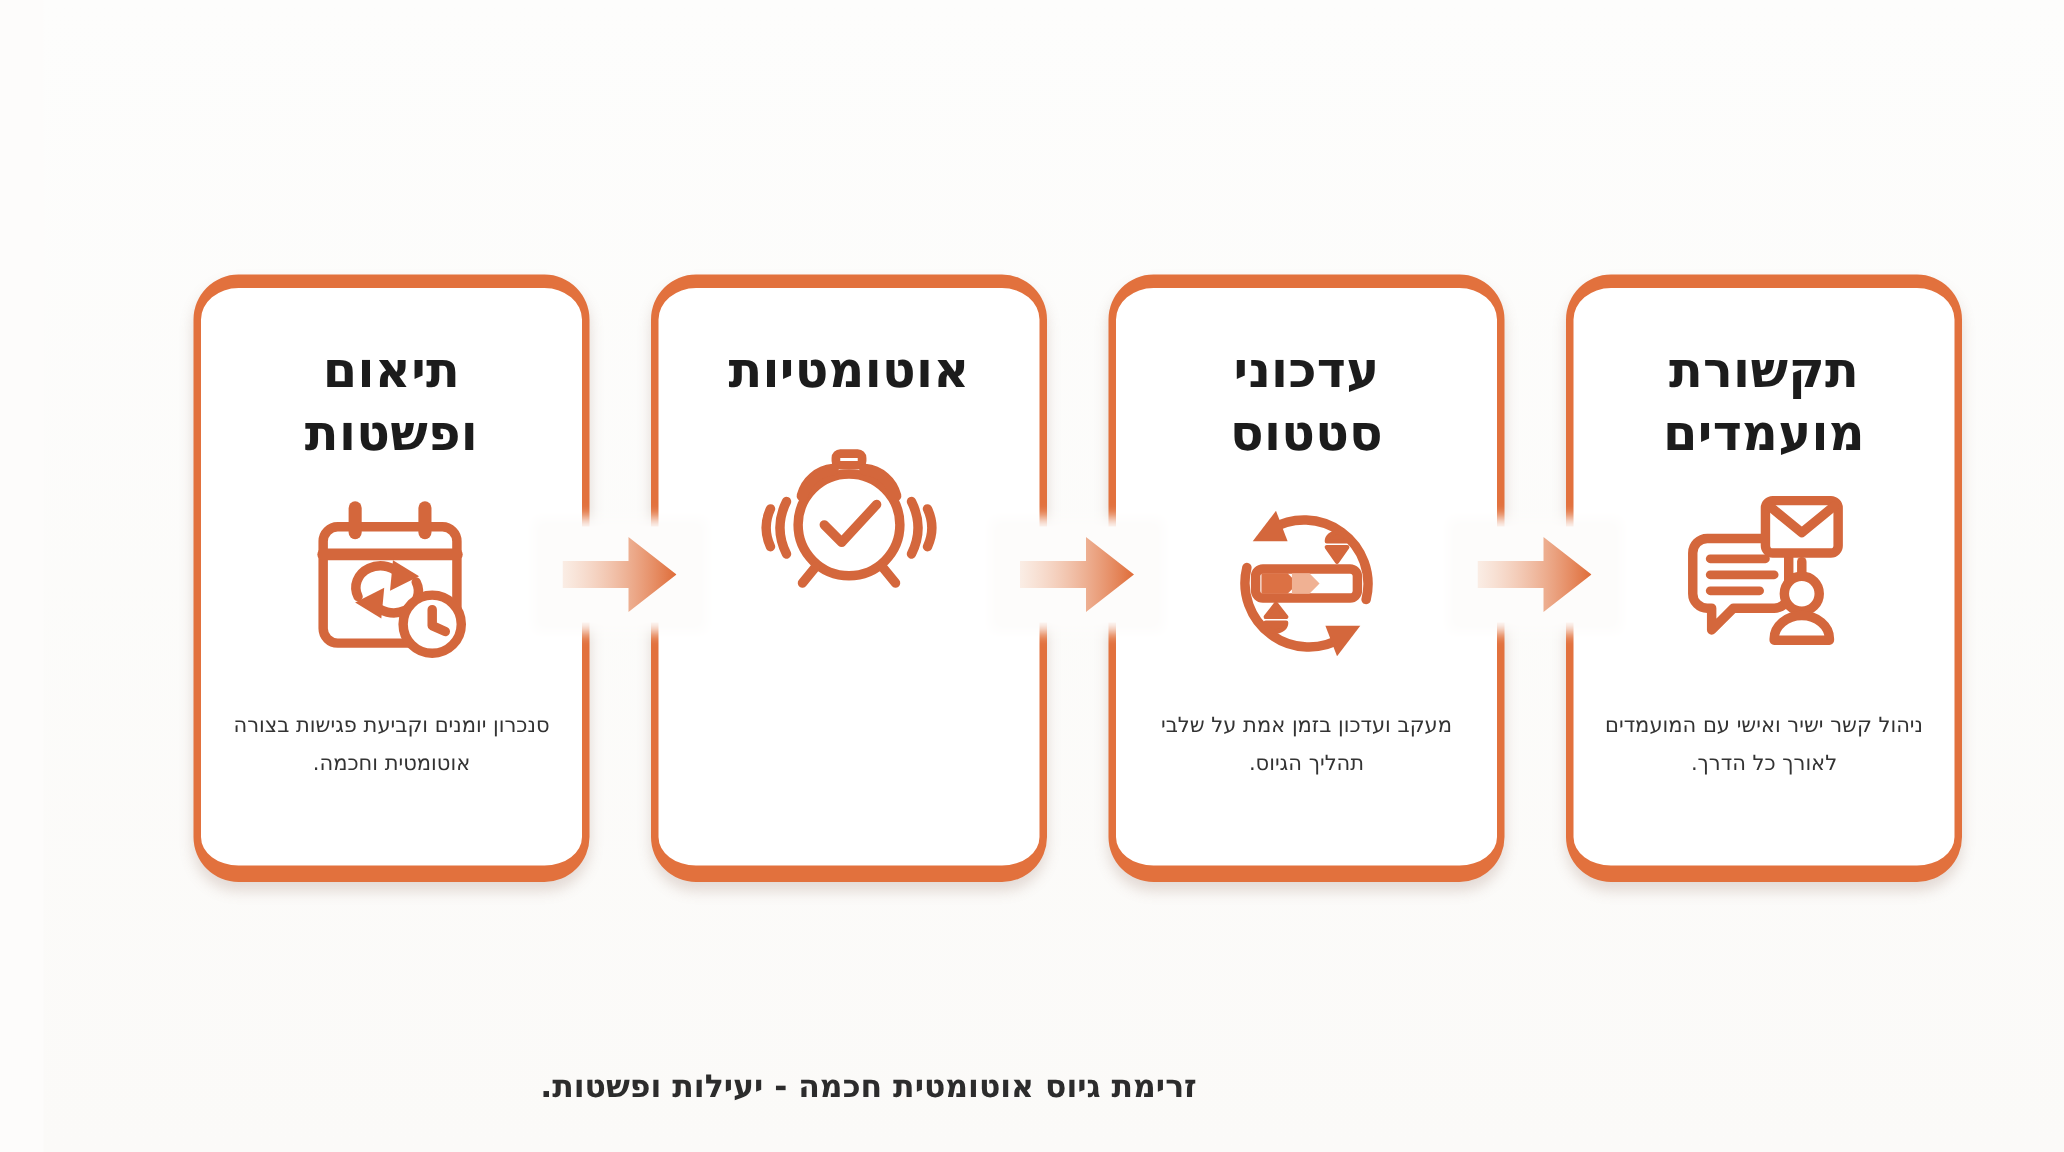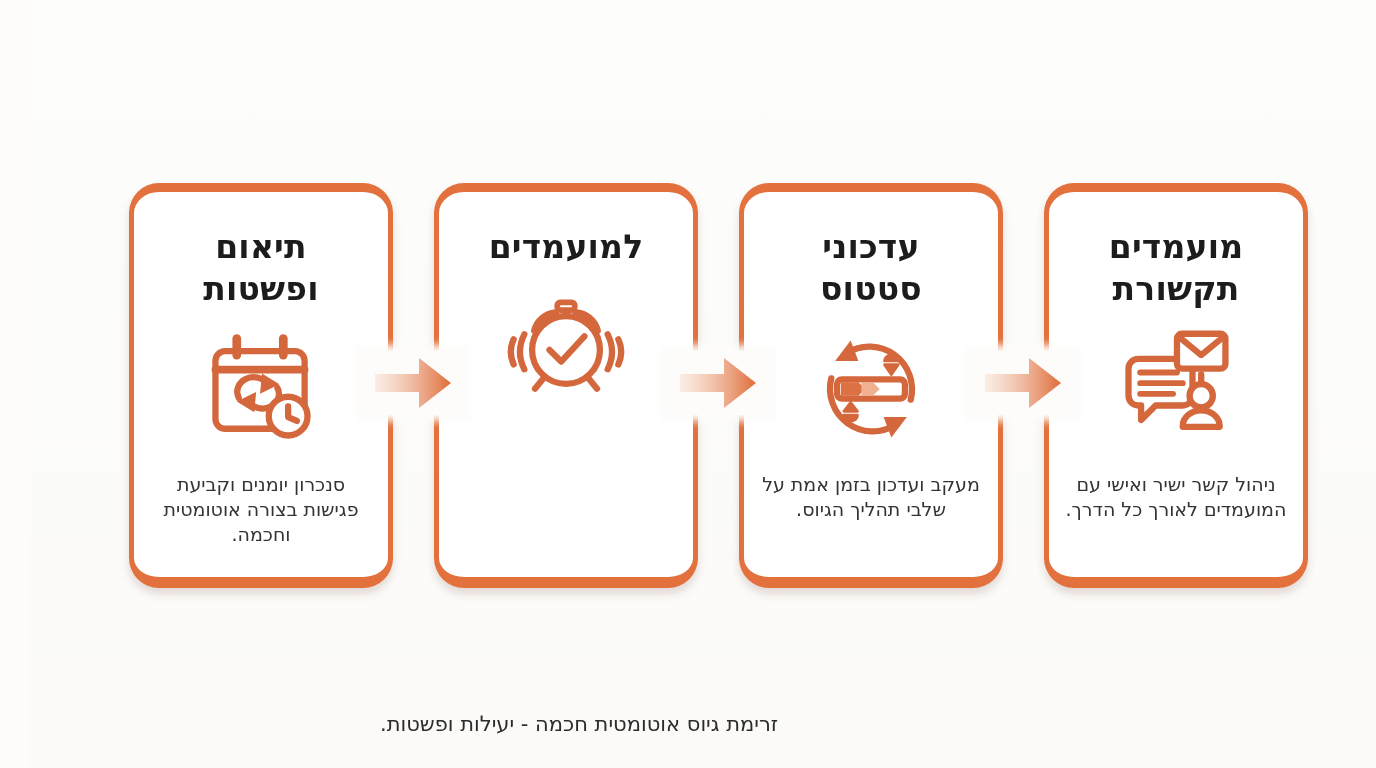"למועמדים" div { text: למועמדים -> אוטומטיות }
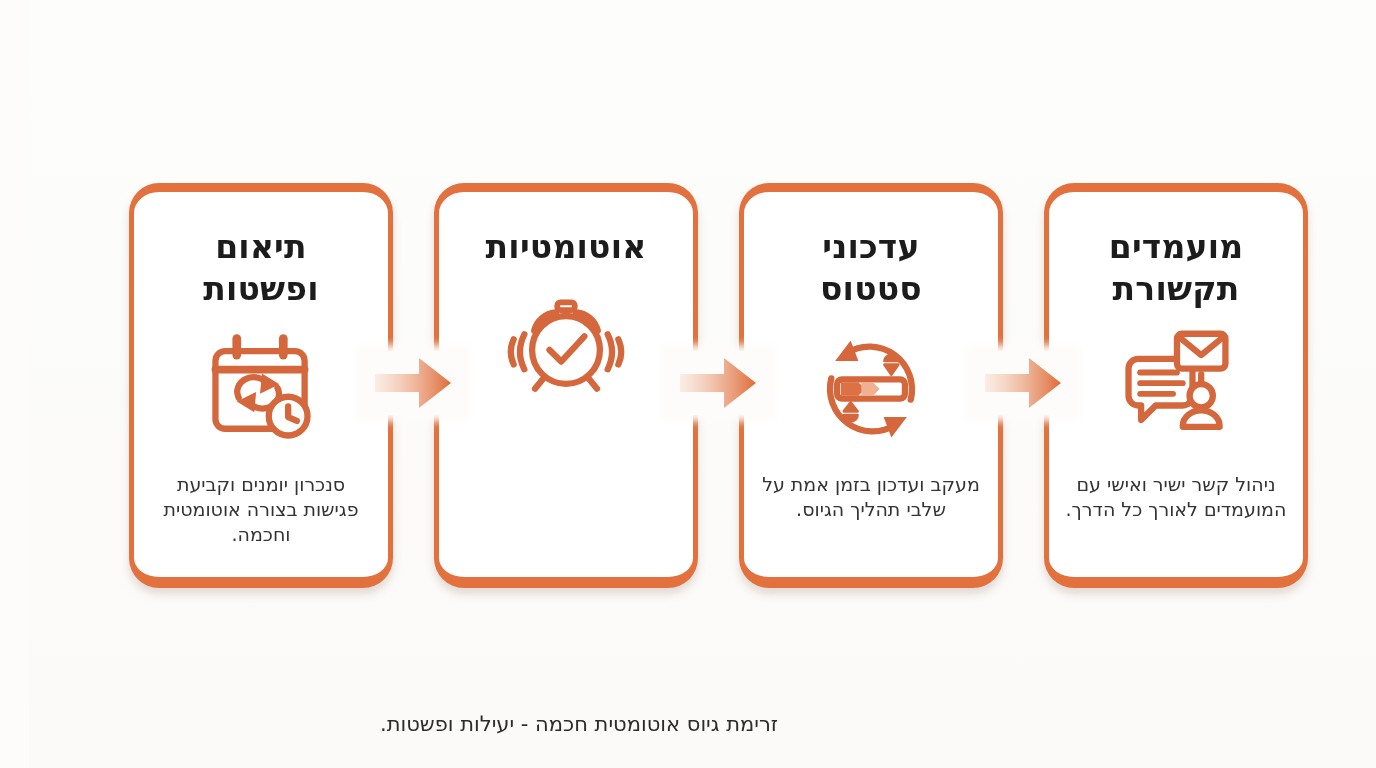"מועמדים" div { order: before "תקשורת" -> after "תקשורת" }
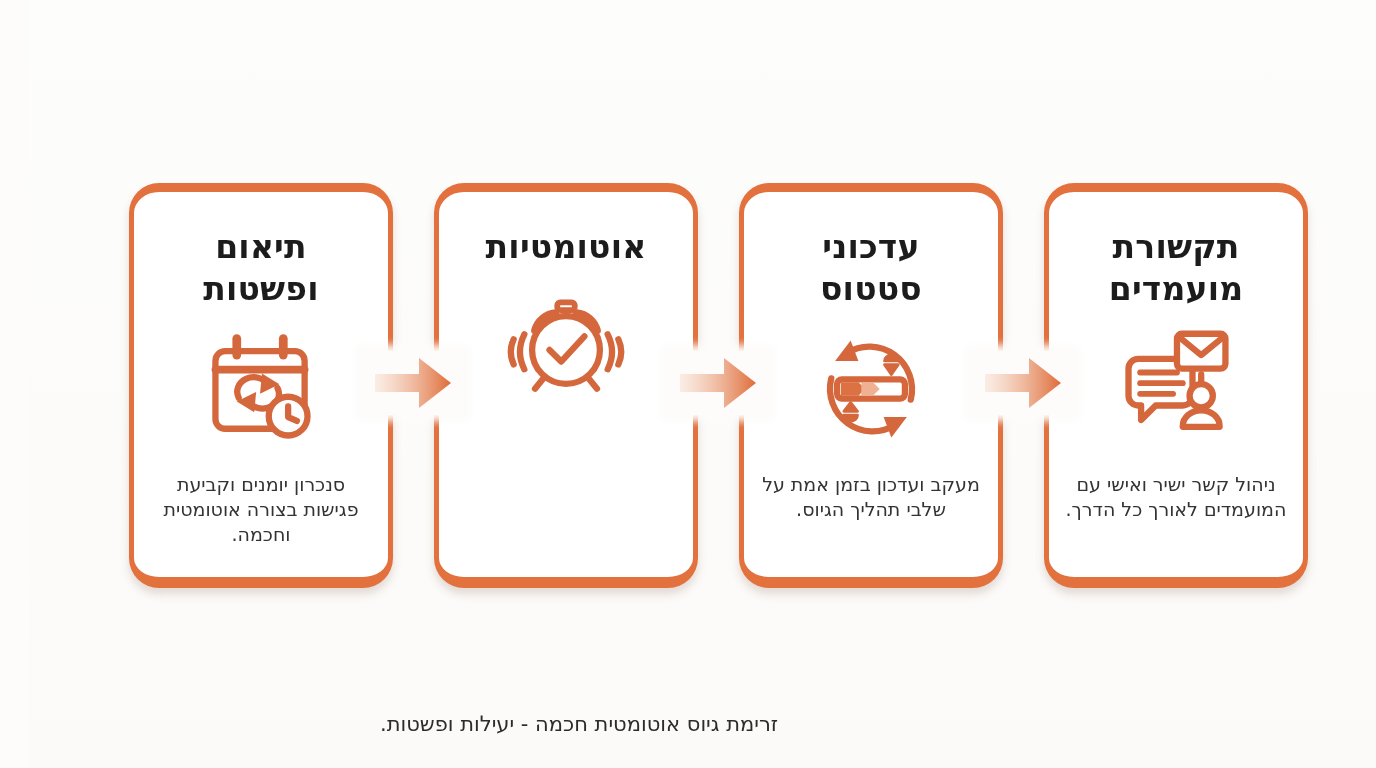"סנכרון יומנים וקביעת פגישות בצורה" .card-desc { font-size: 19px -> 14px }
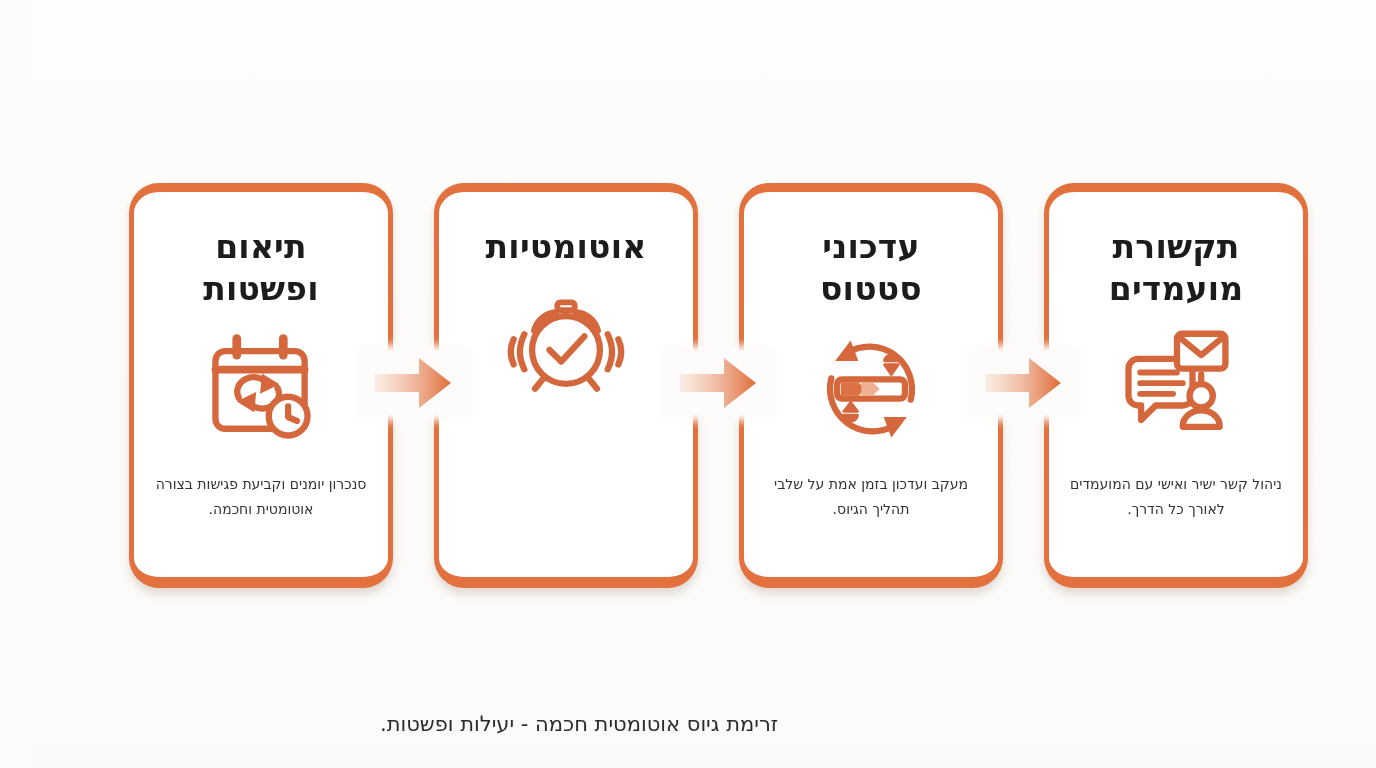"זרימת גיוס אוטומטית חכמה -" .caption { font-weight: none -> bold }
